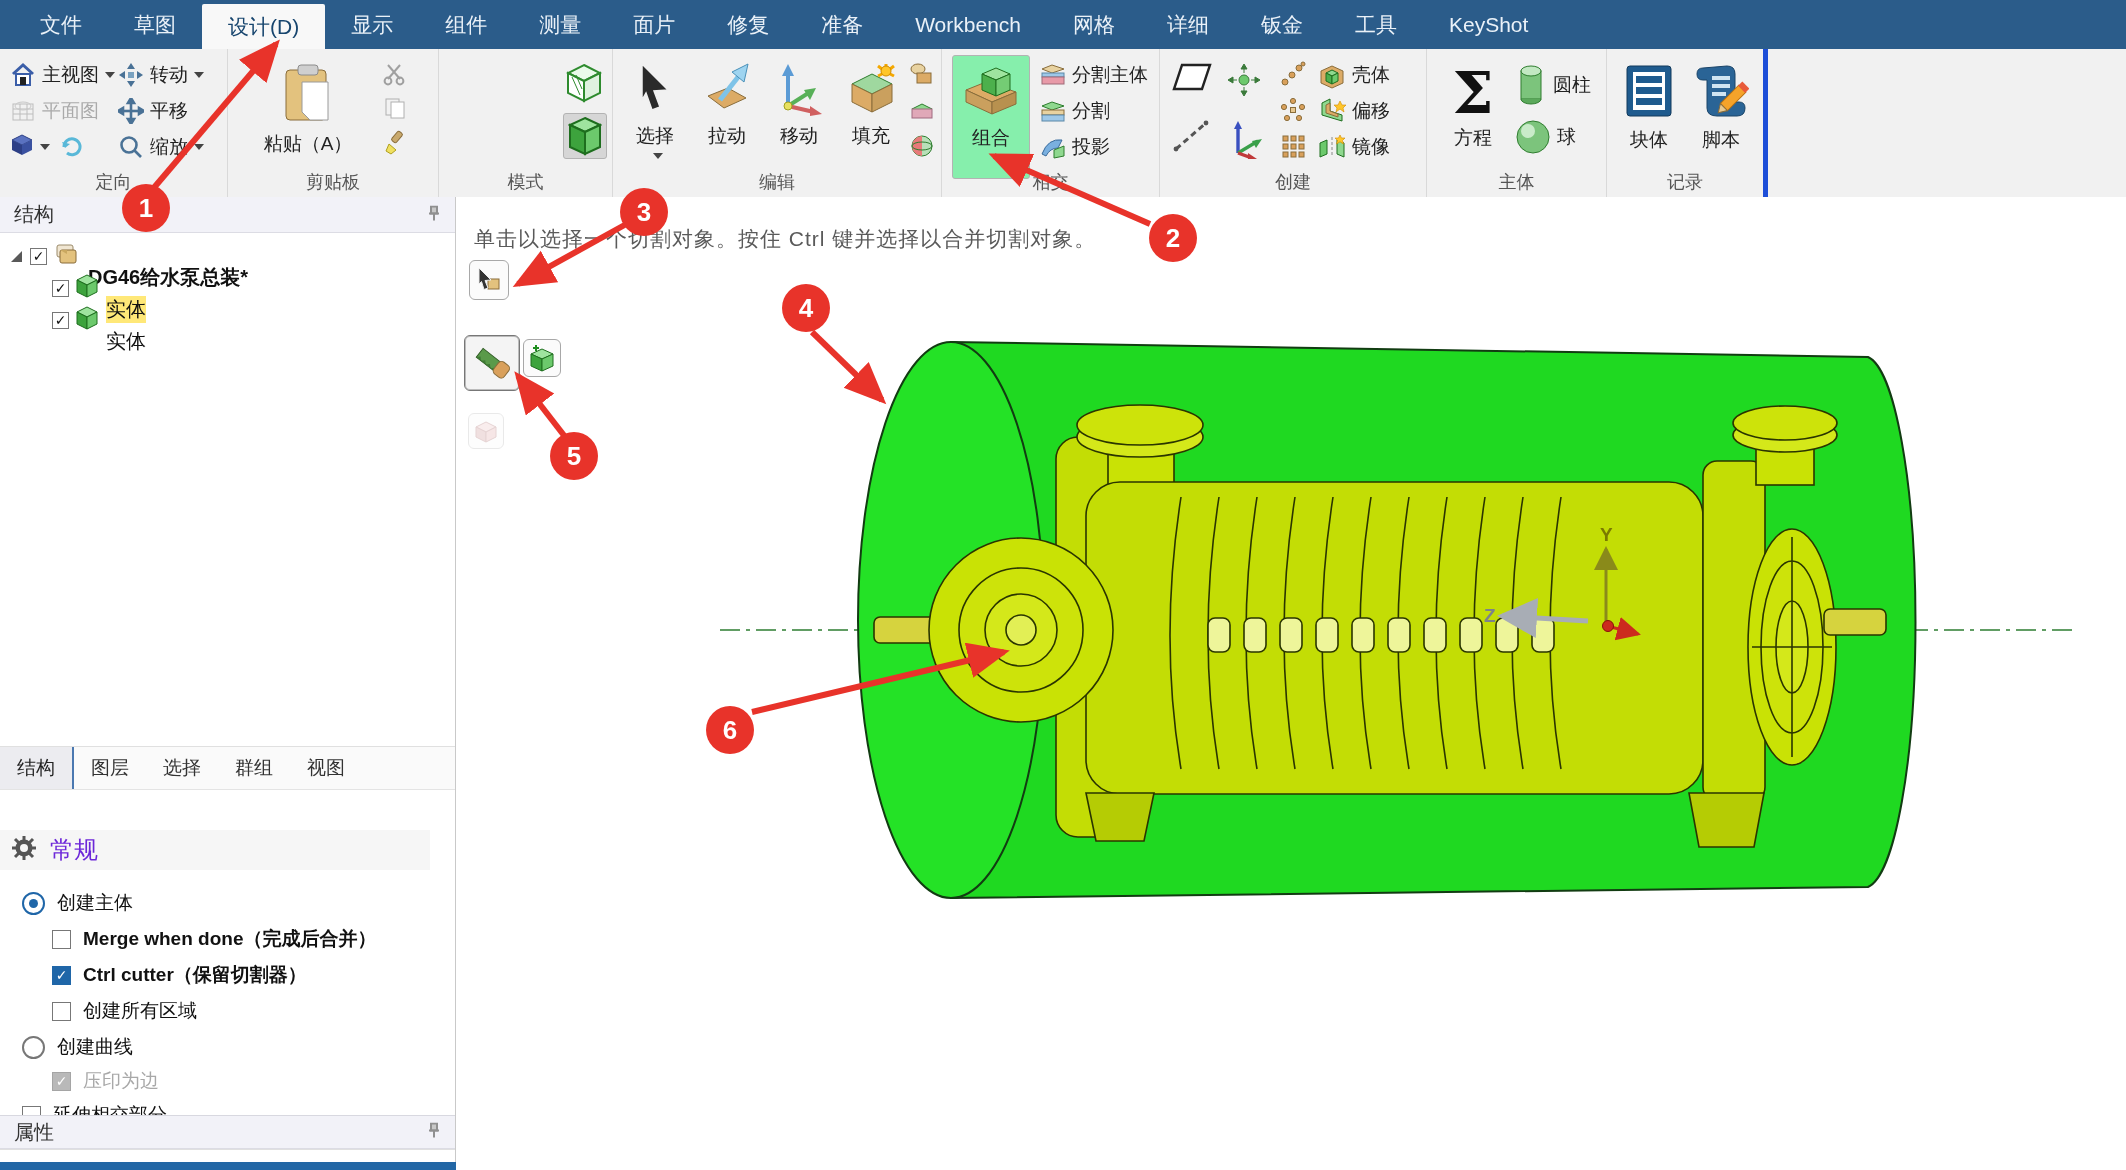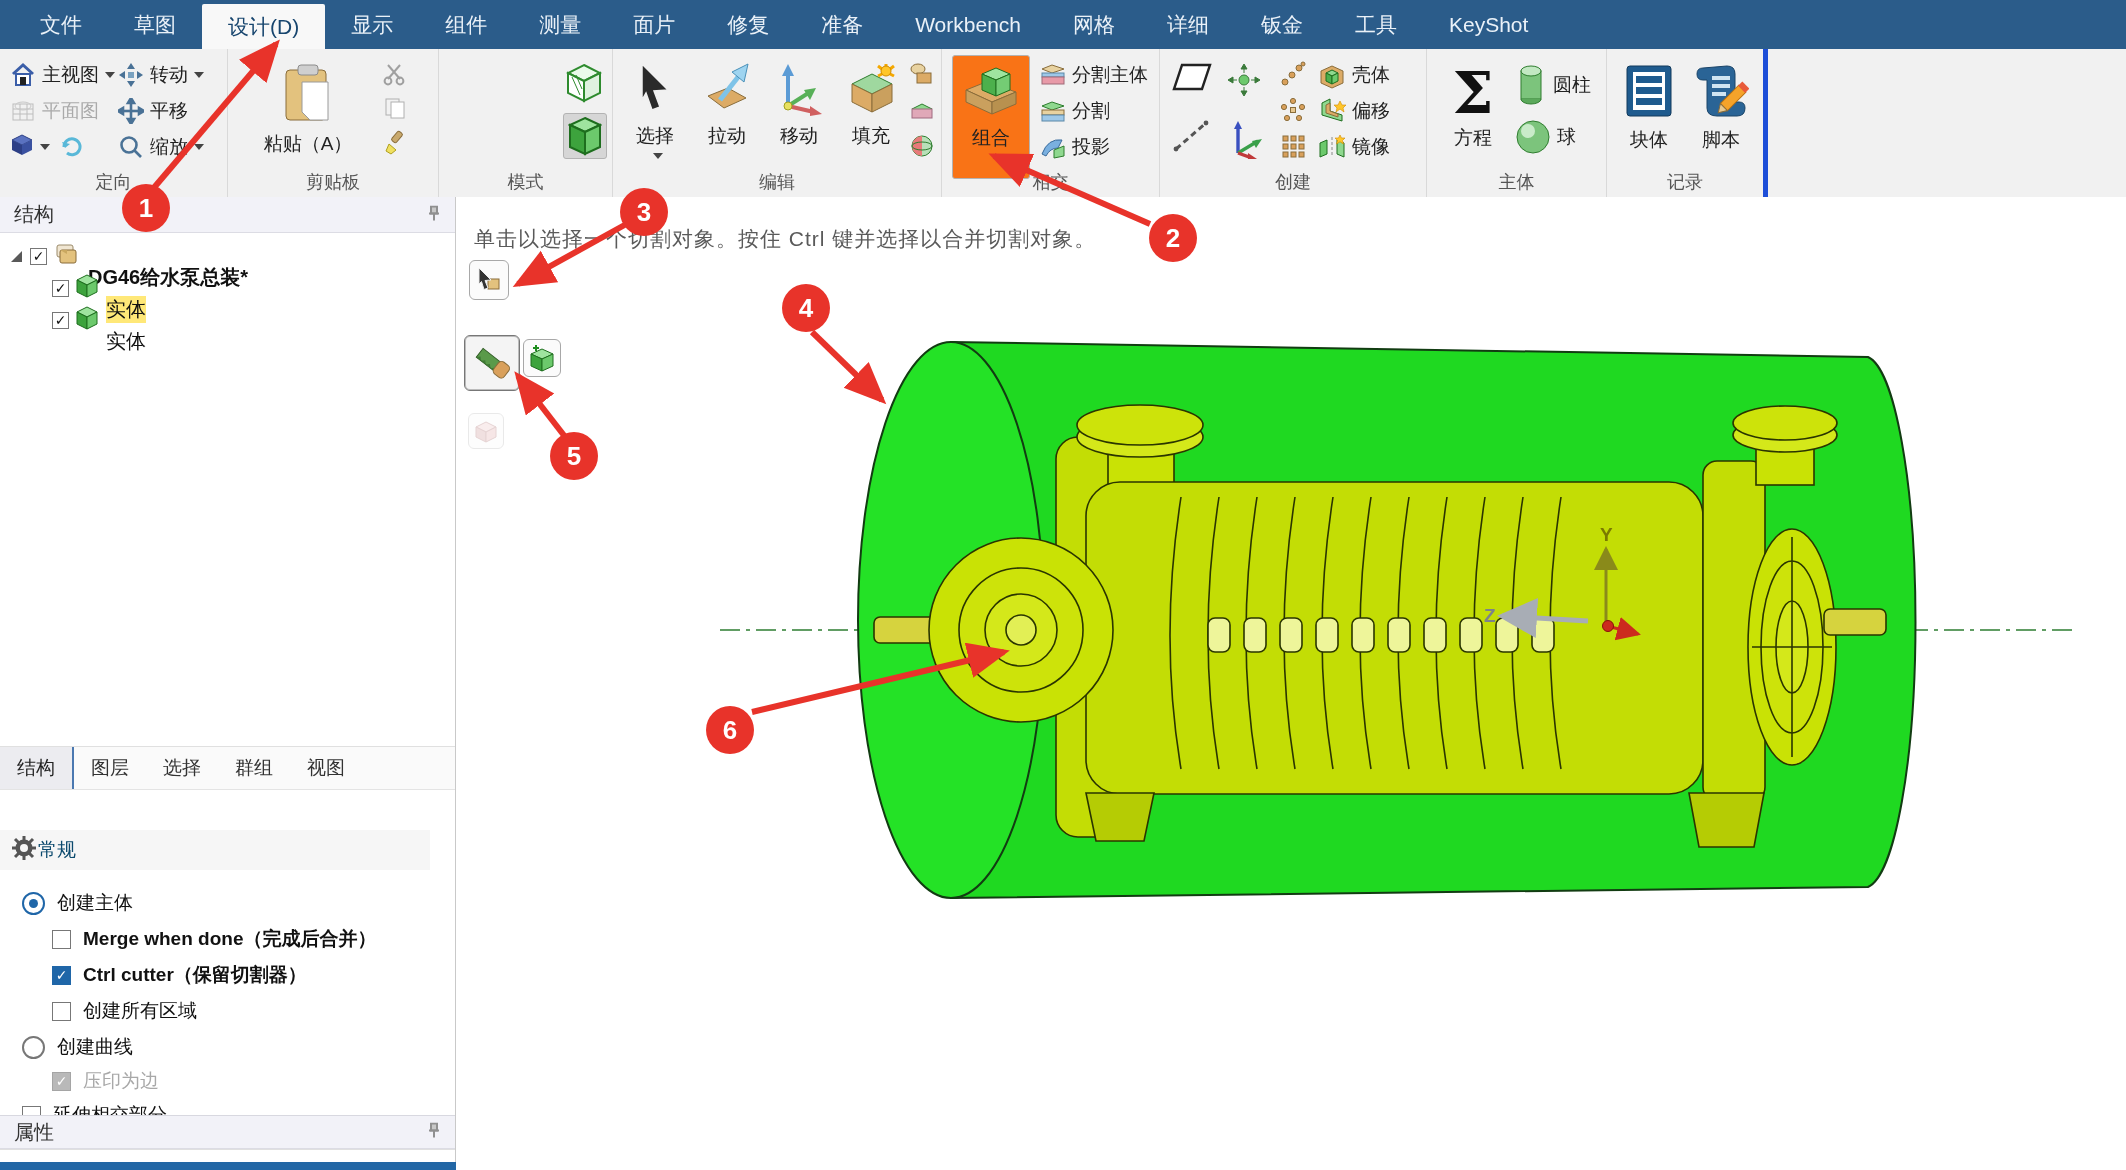"组合" .bigbtn.sel { background: #f97316 -> #86efac }
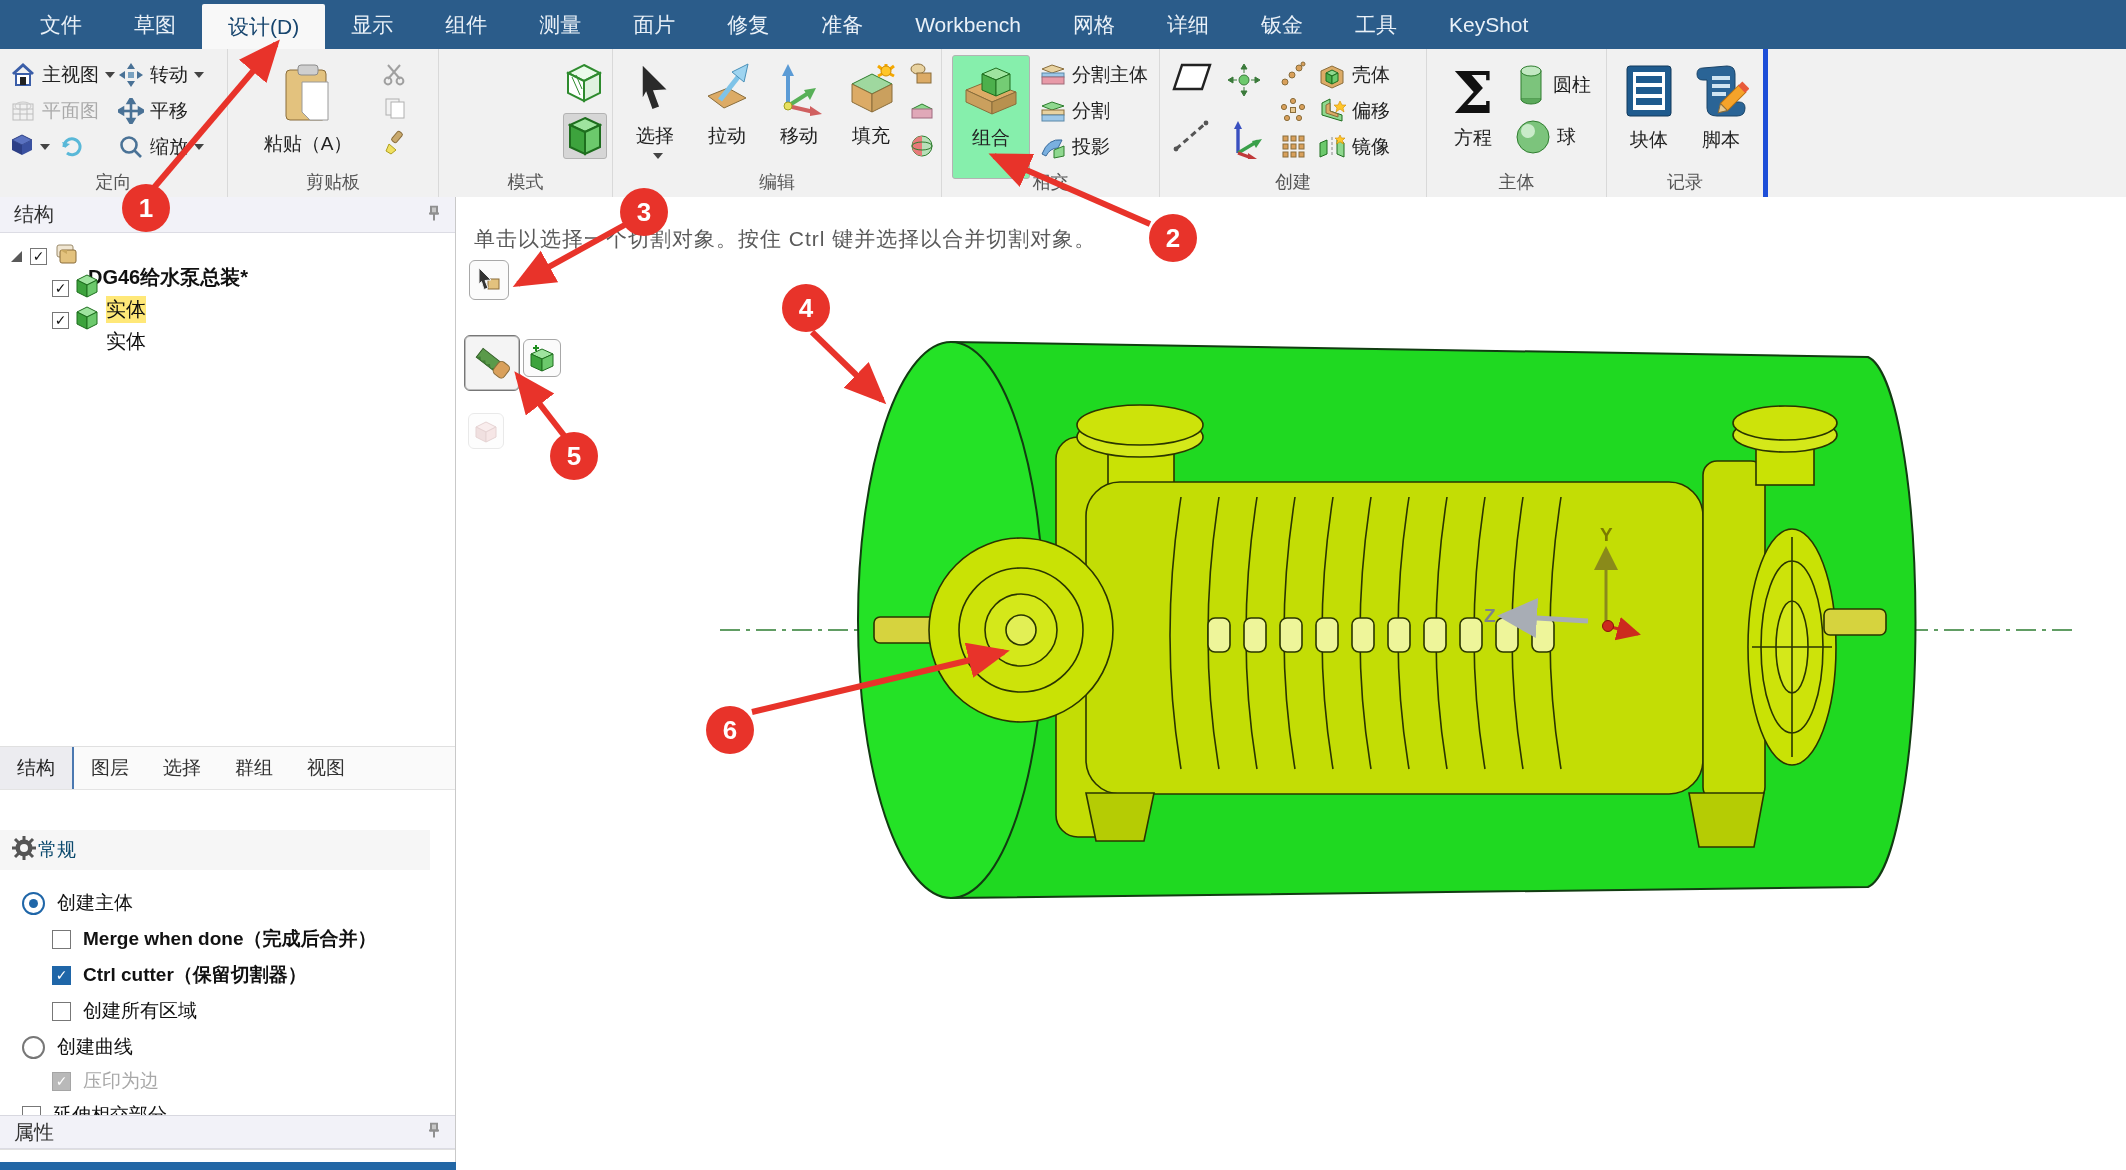"常规" span { color: #0c4a6e -> #6d28d9; font-size: 19px -> 24px; margin-left: none -> 12px }
